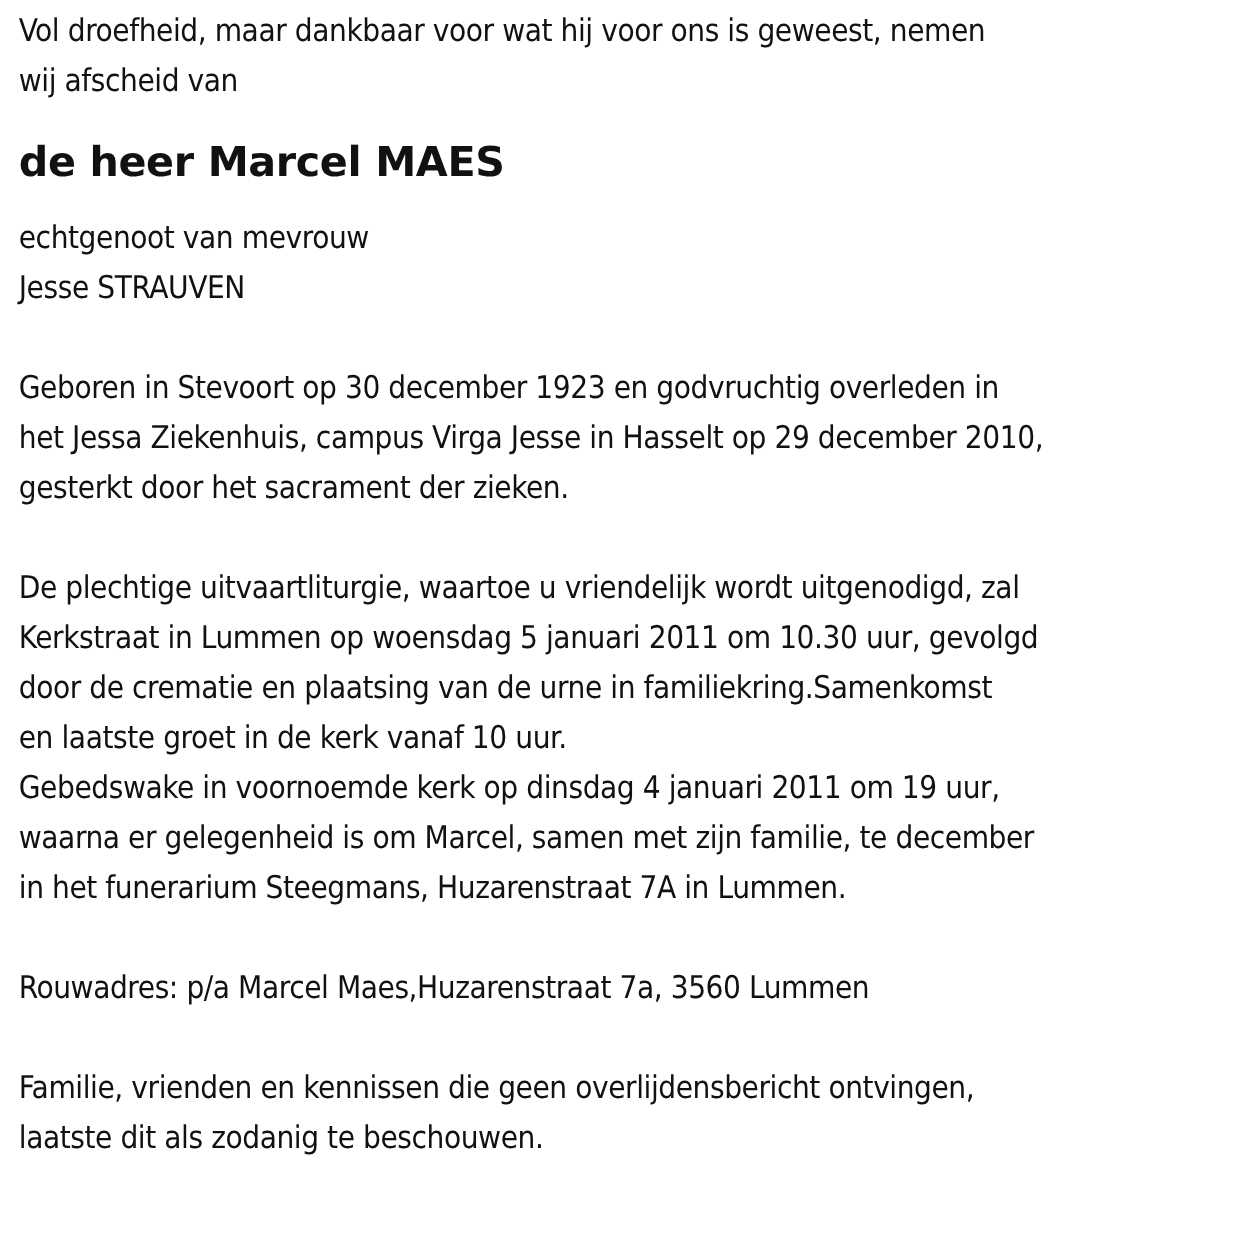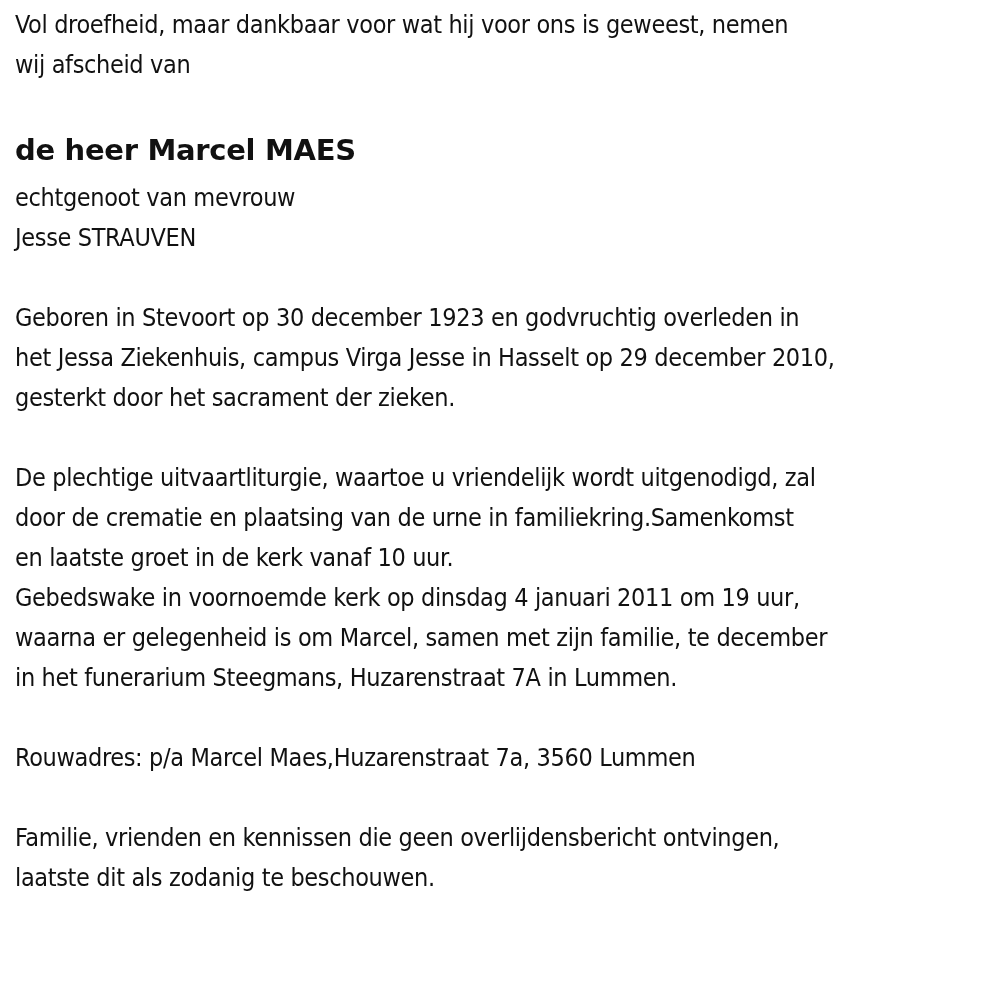"de heer Marcel MAES" .heading { font-size: 29px -> 33px; margin-top: 41px -> 21px }
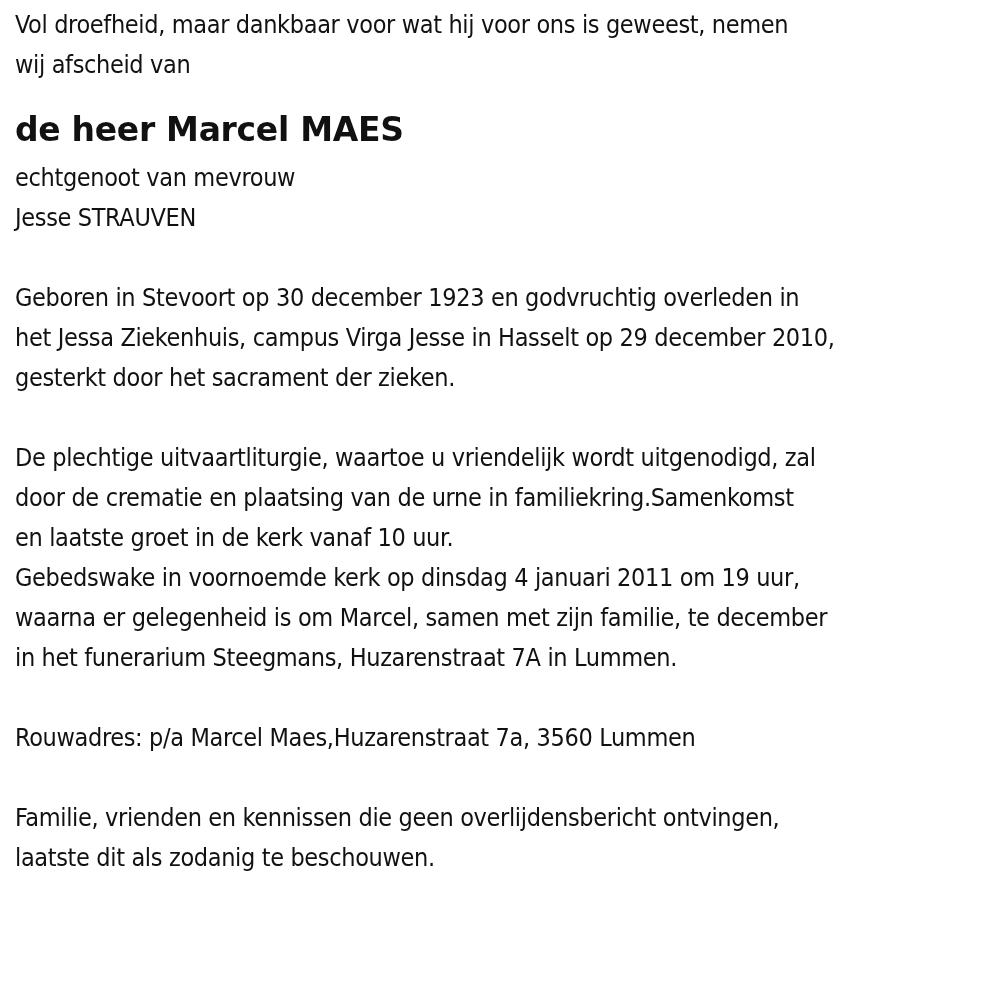"echtgenoot van mevrouw" .after-heading { margin-top: 4px -> 16px }
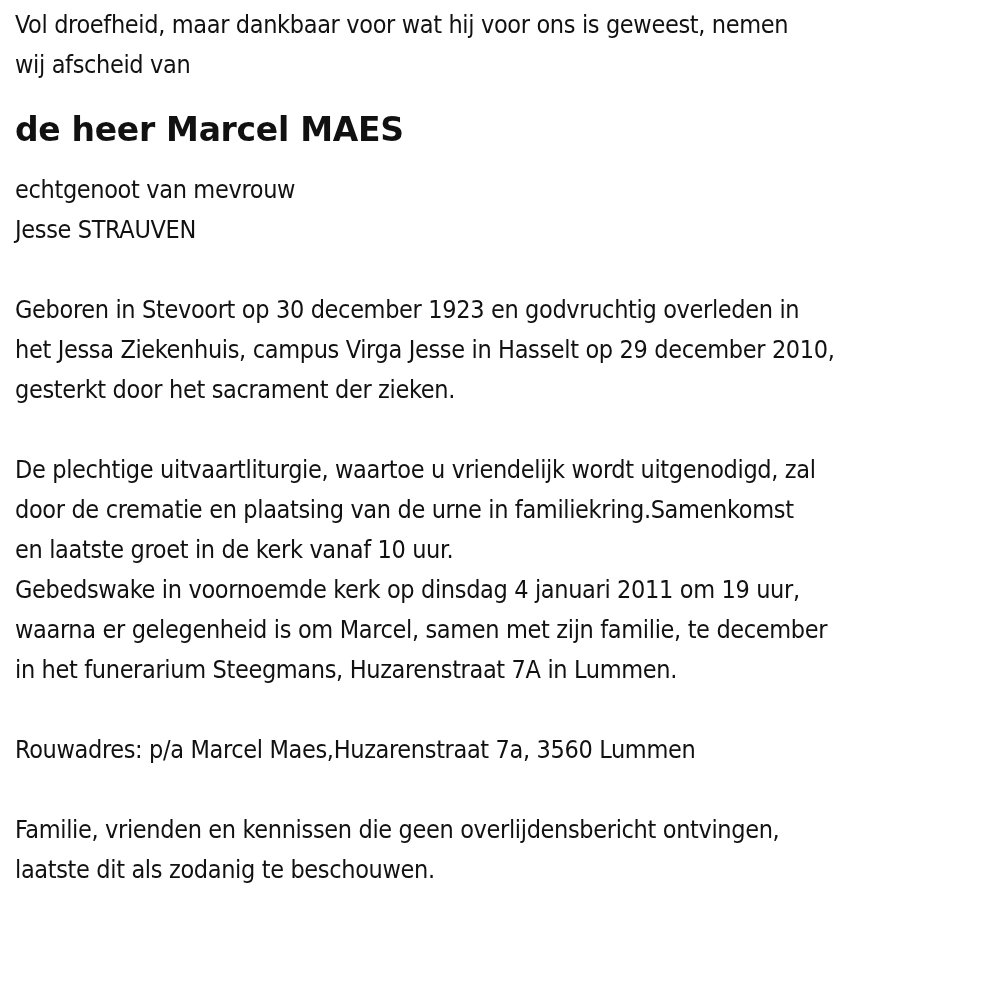"Kerkstraat in Lummen op woensdag" div.line { html: none -> <div>Kerkstraat in Lummen op woensdag 5 januari 2011 om 10.30 uur, gevolgd</div> }
